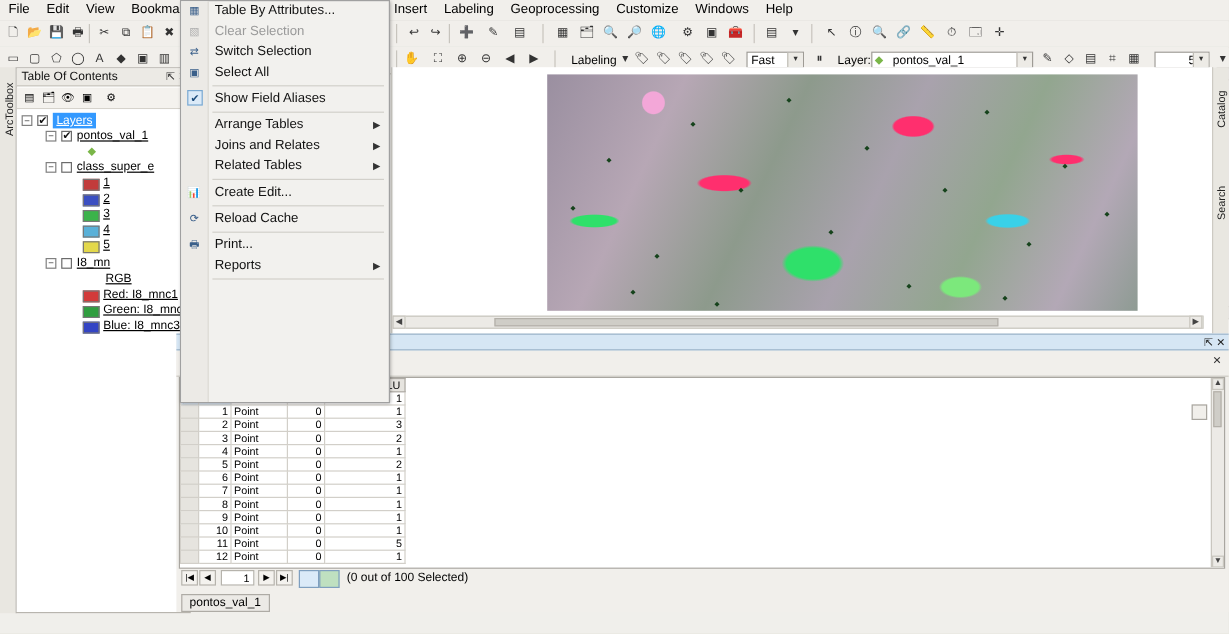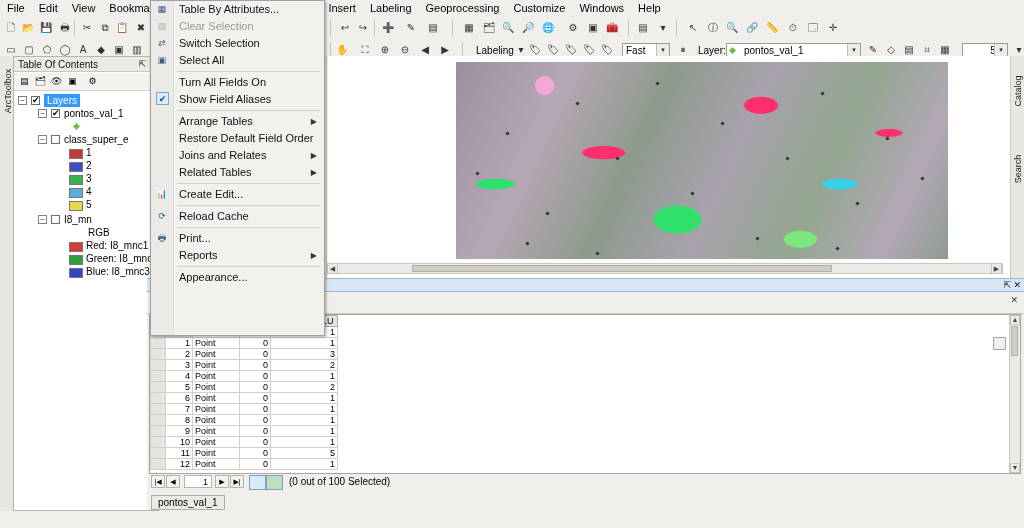"Turn All Fields On" div.ctxitem { html: <div> <span>Turn All Fields On</span> </div> -> none }
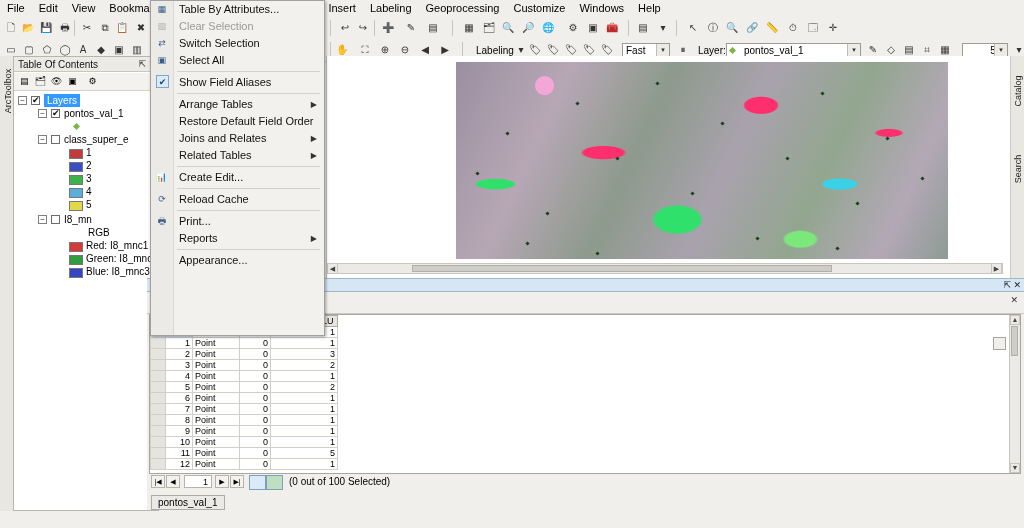"Layers" .tlabel { text-decoration: none -> underline }
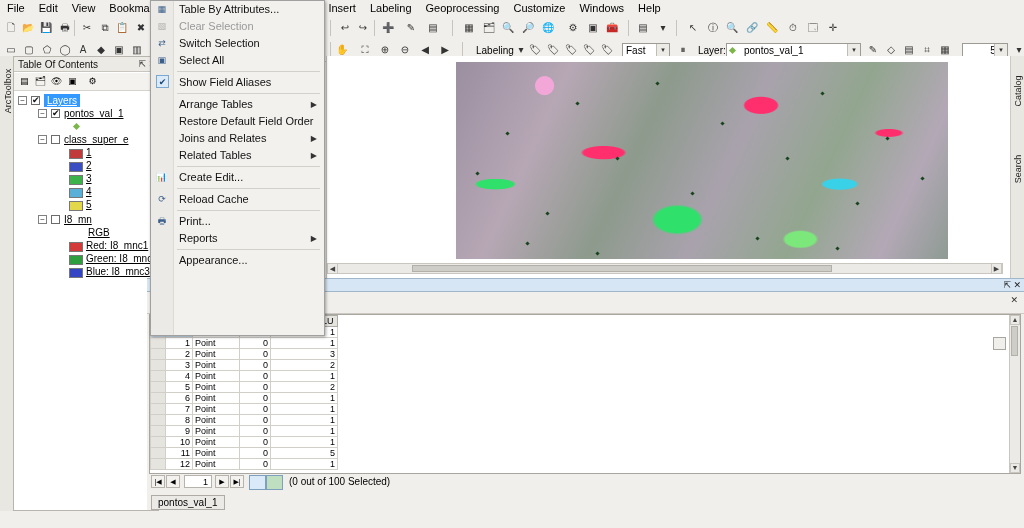"Restore Default Field Order" div.ctxitem { html: <div> <span>Restore Default Field Order</span> </div> -> none }
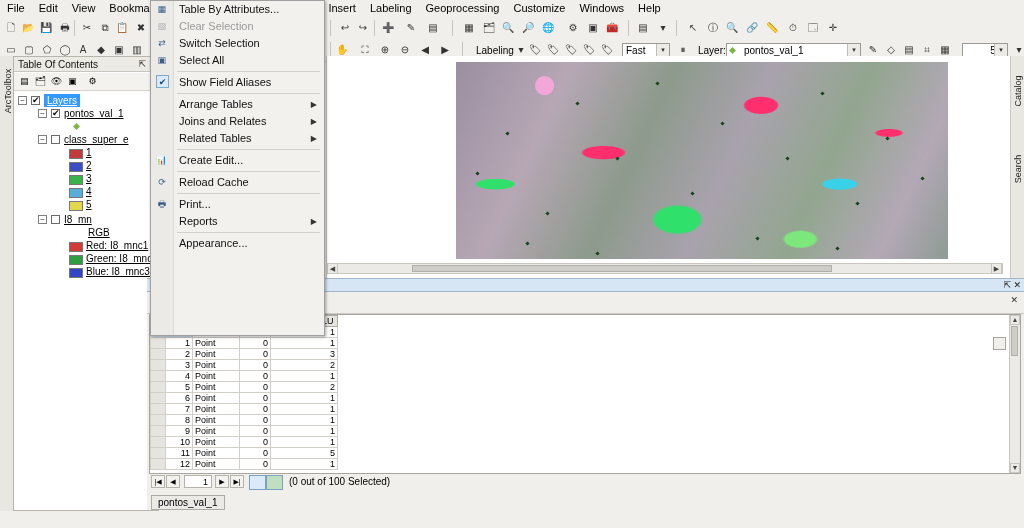"Appearance..." div.ctxitem { html: <div> <span>Appearance...</span> </div> -> none }
